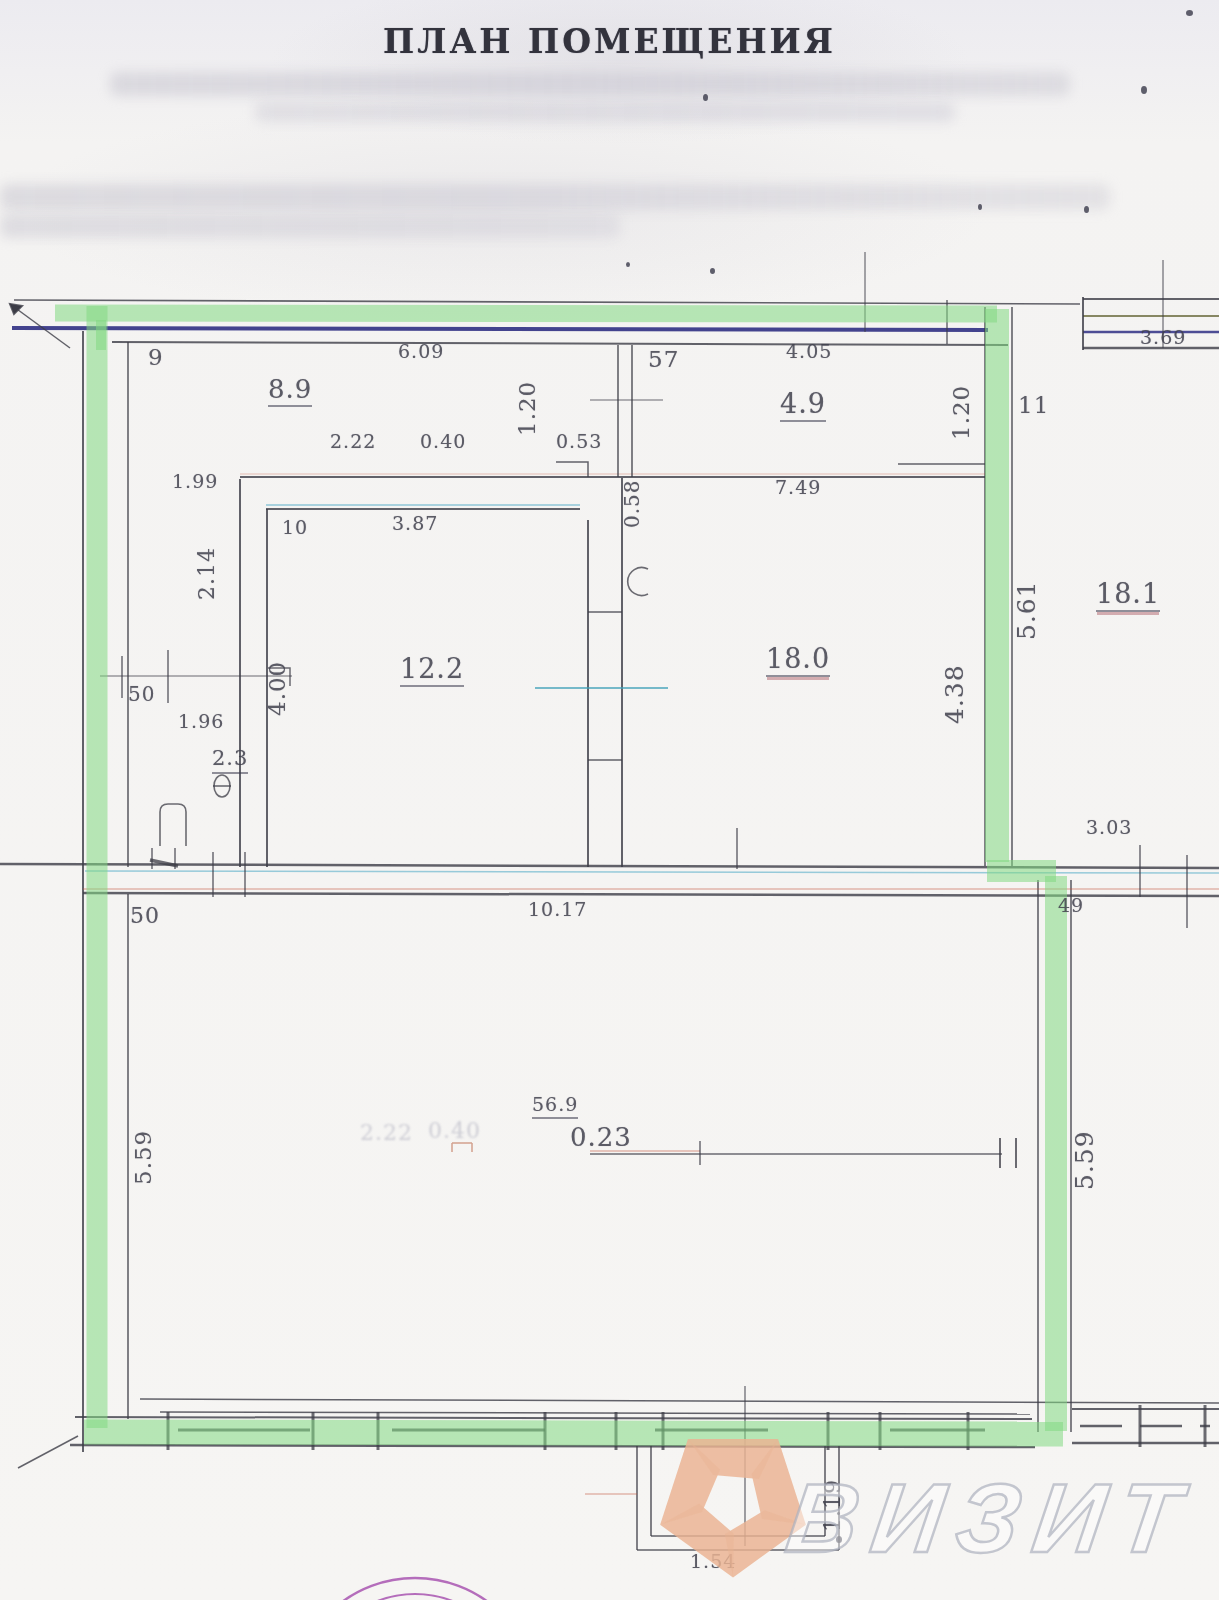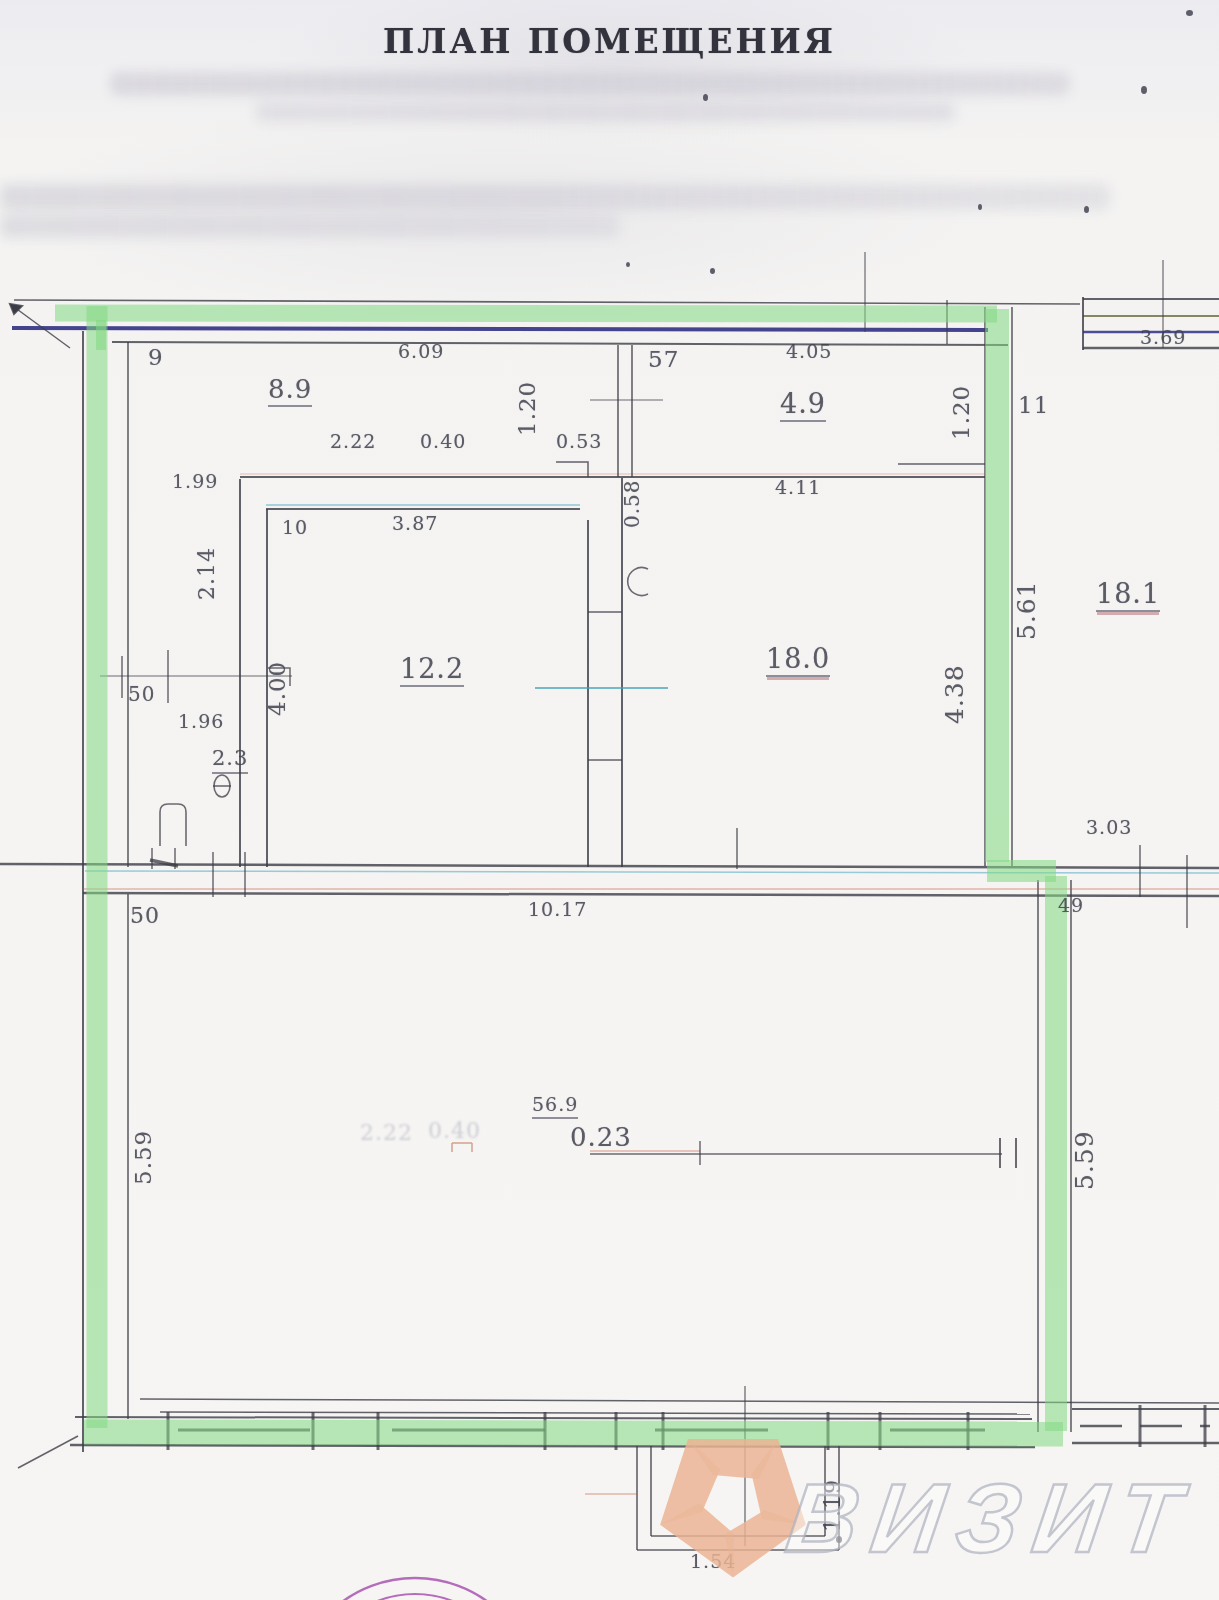"4.11" span.dim { text: 4.11 -> 7.49 }
